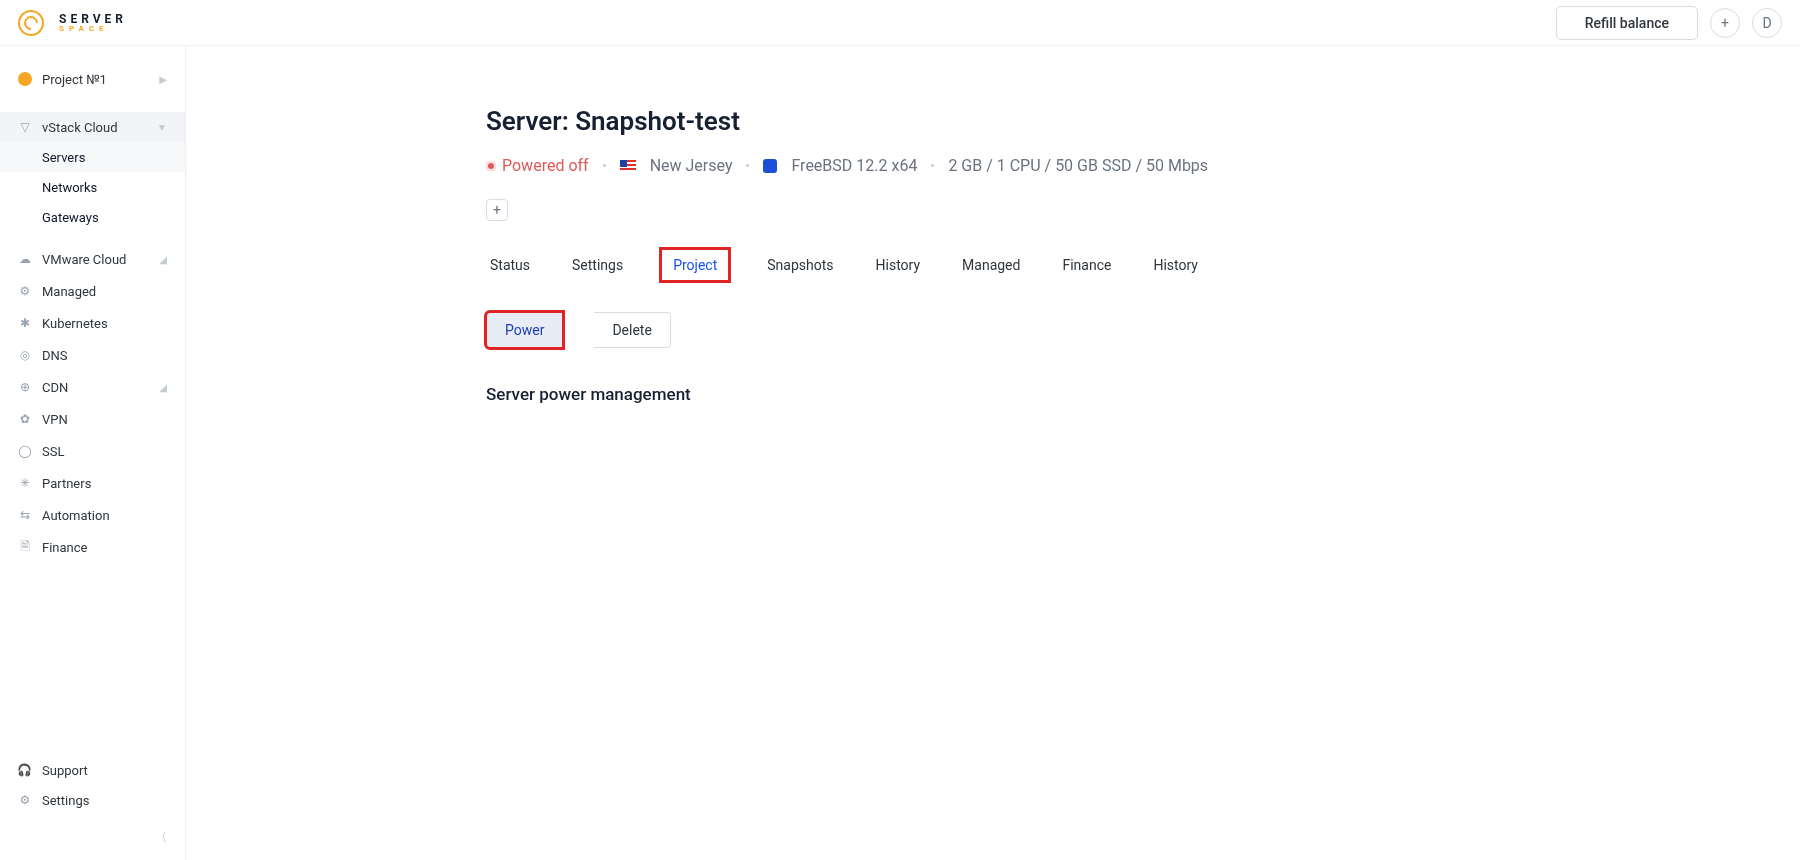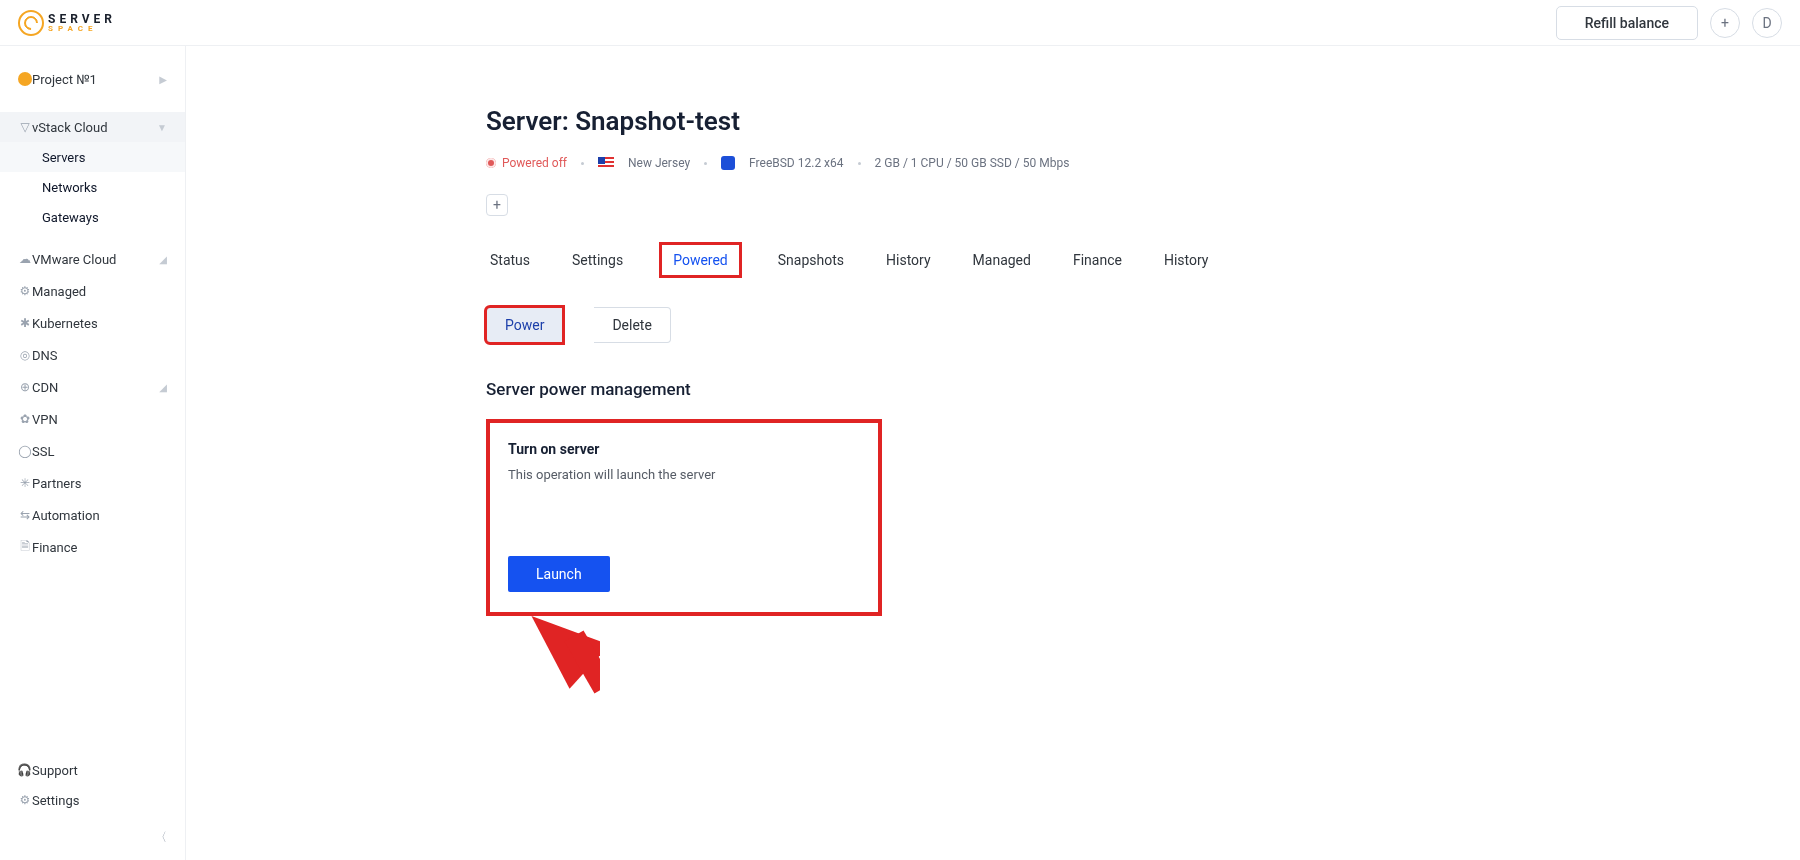"SERVER" .logo { gap: 4px -> 15px }
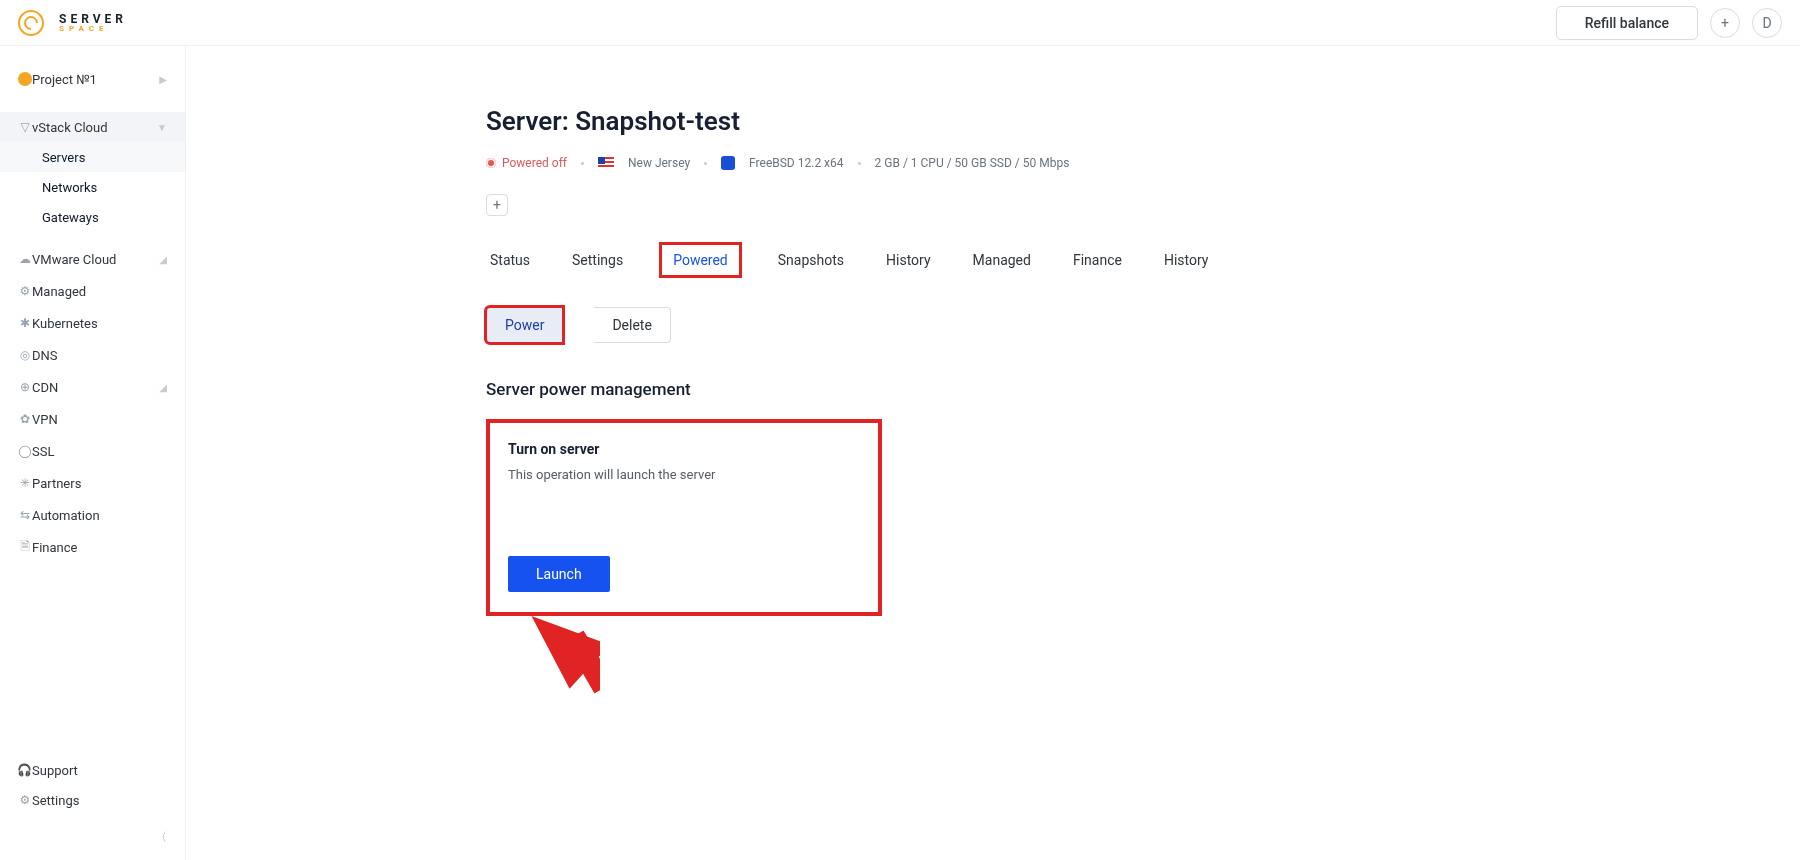"Project №1" .side-row { gap: none -> 10px }
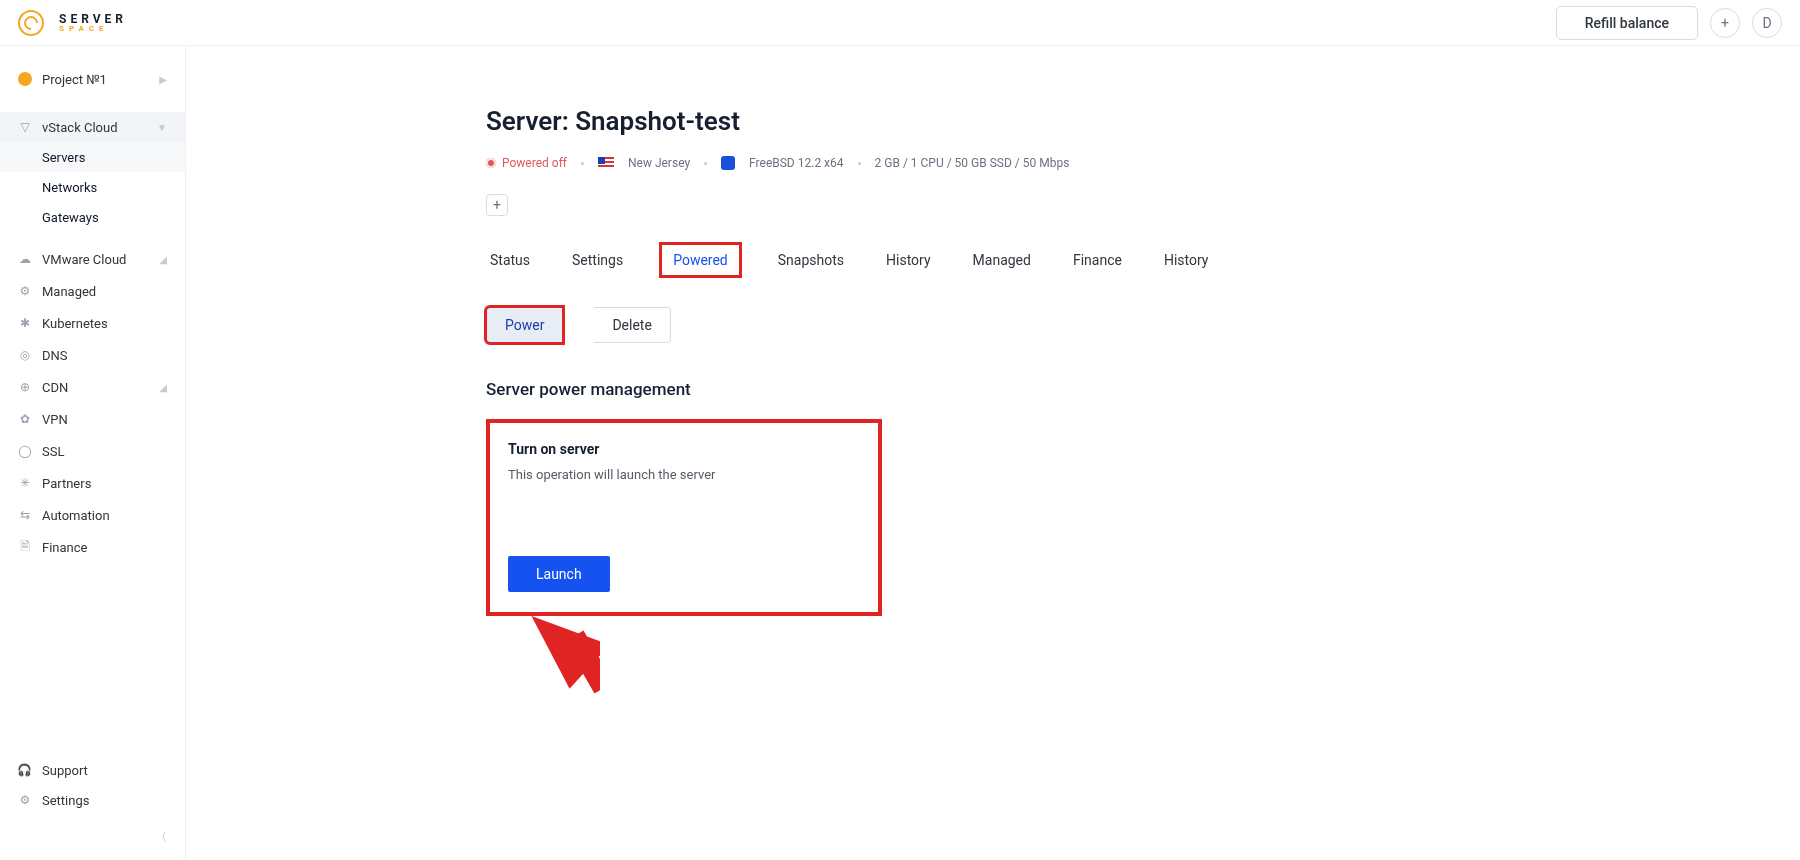"Powered off" .meta { font-size: 12px -> 16px }
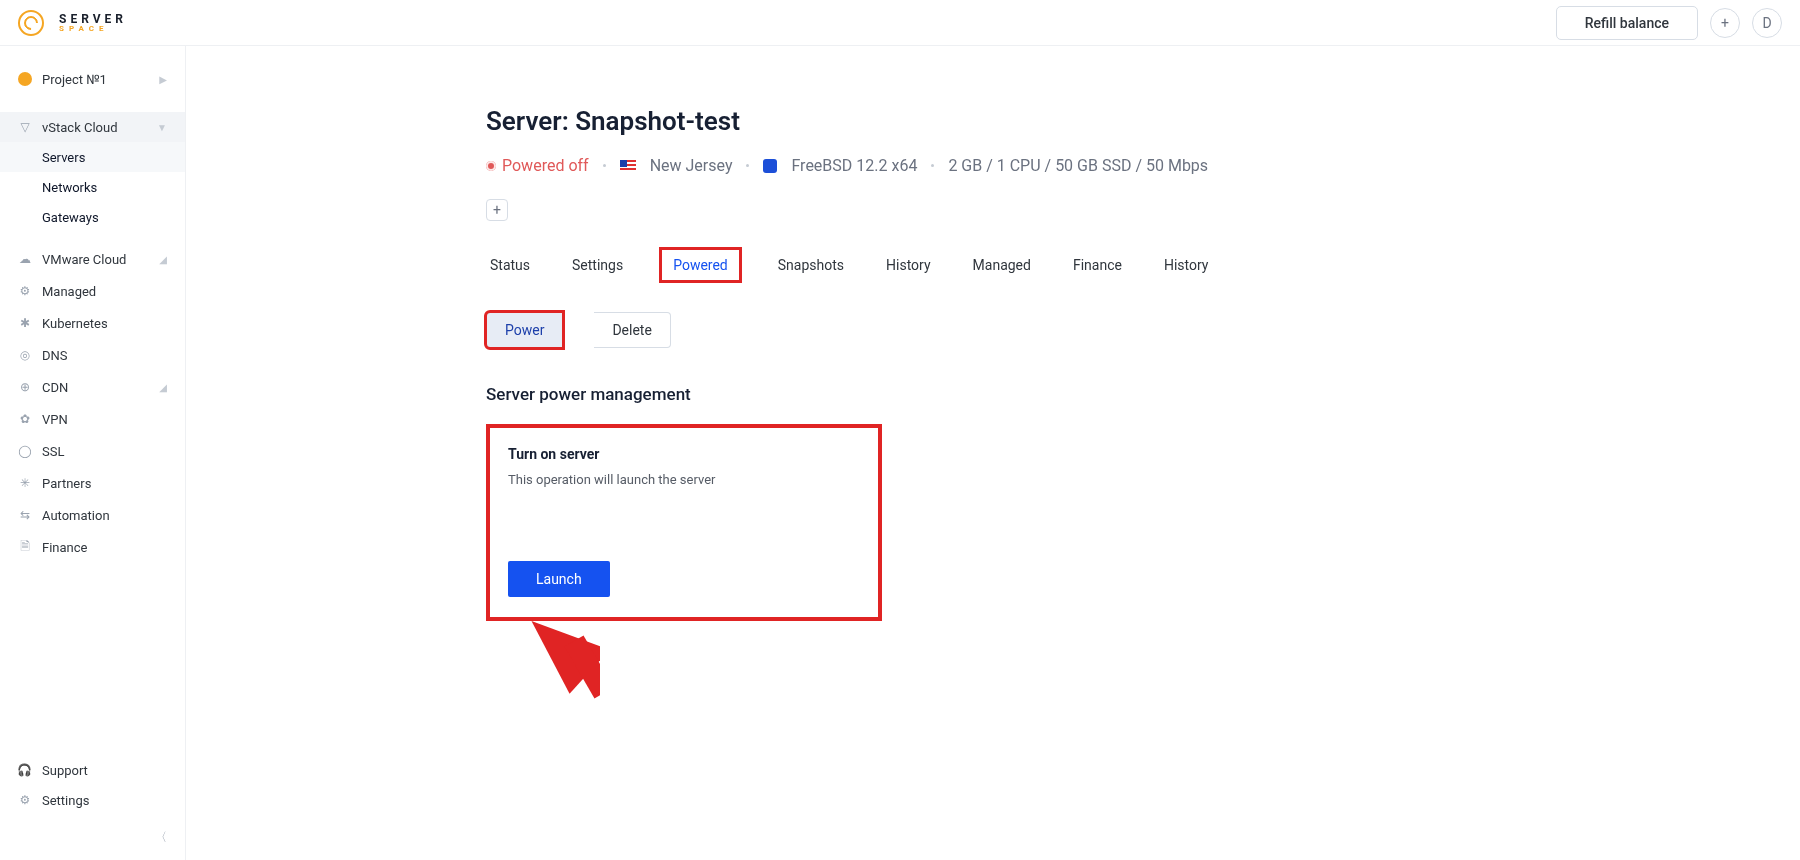"Powered" div.tab { text: Powered -> Project }
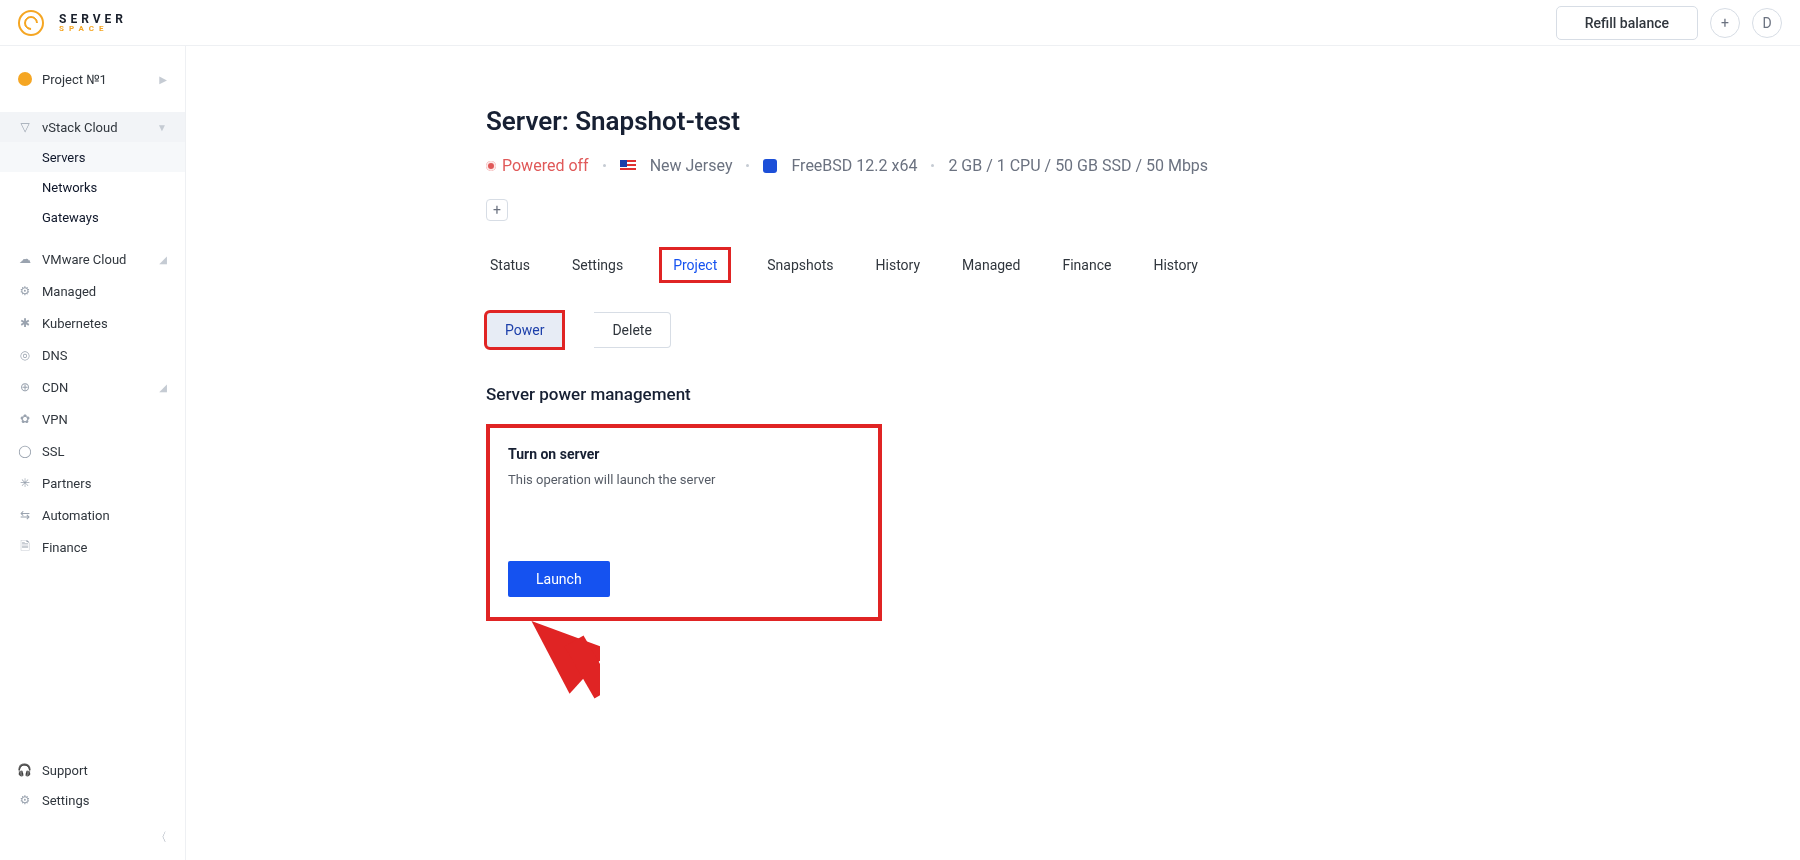"Turn on server" div.card { html: <div> <h4>Turn on server</h4> <p>This operation will launch the server</p> <div> <button>Launch</button> <div> <svg> <polygon></polygon> <rect></rect> </svg> </div> </div> </div> -> none }
